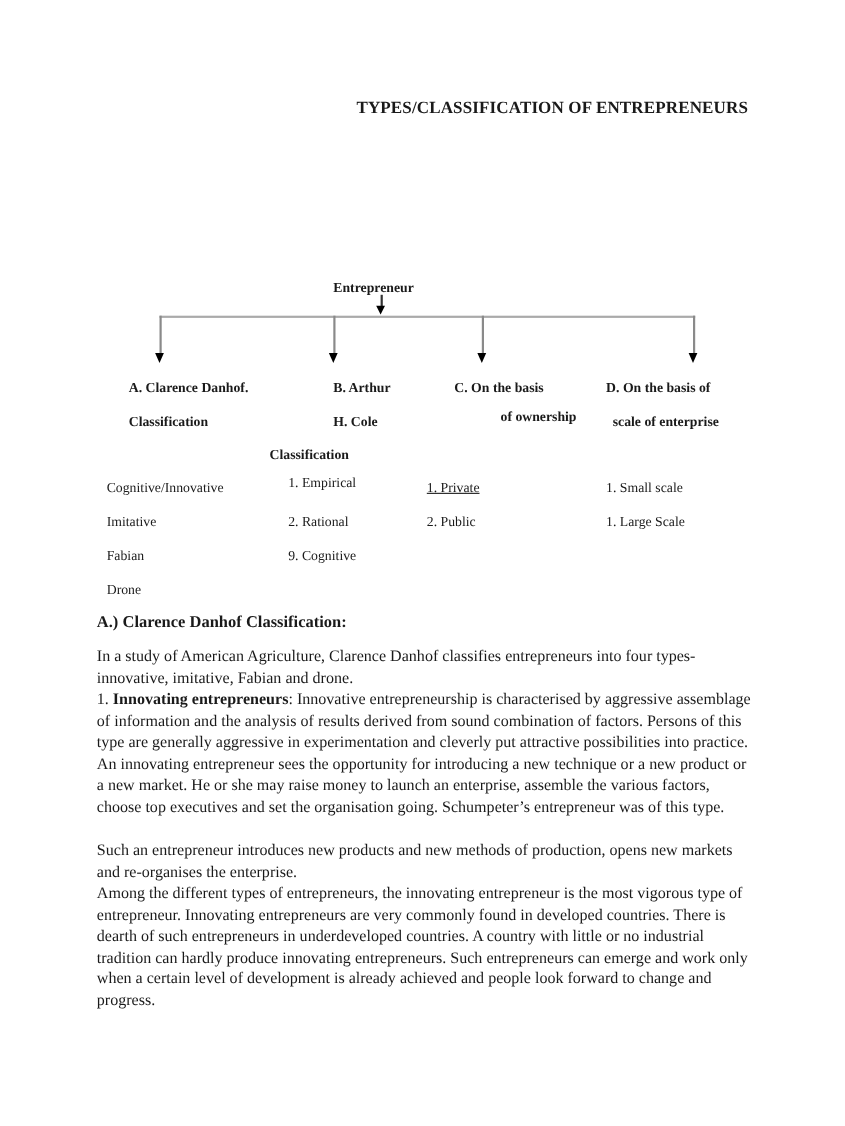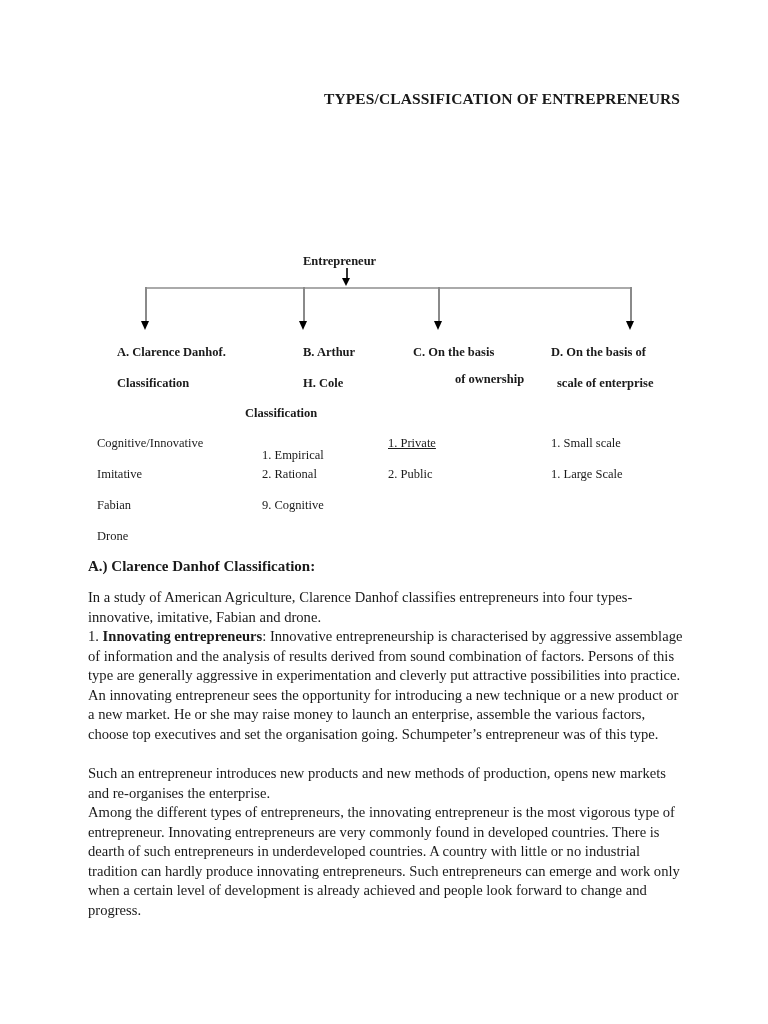"1. Empirical" div.col-item { top: 448px -> 432px }
